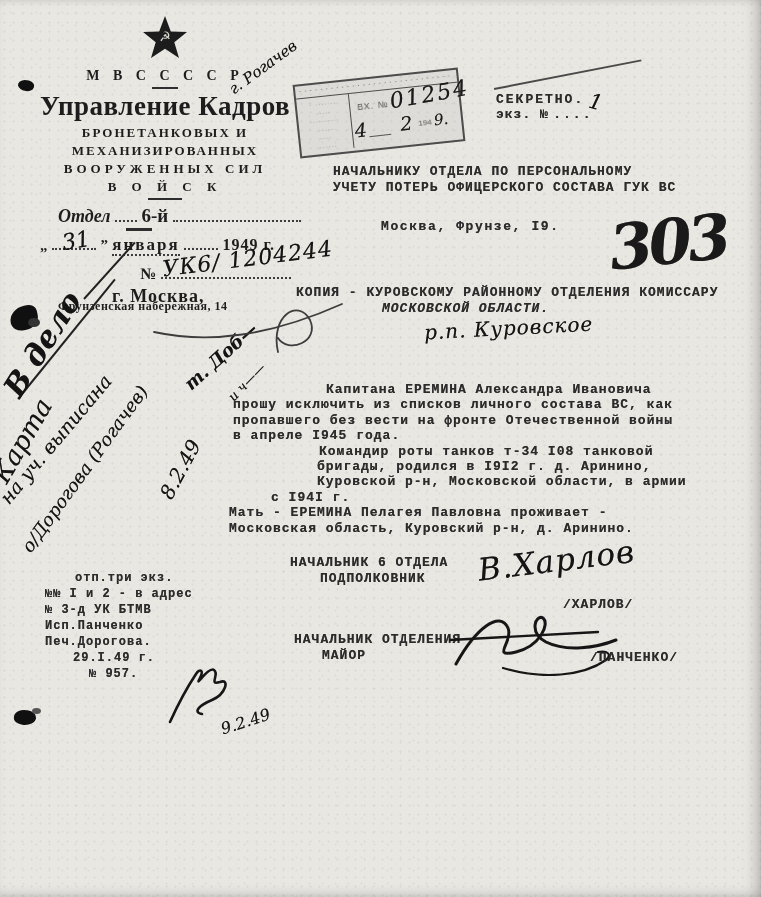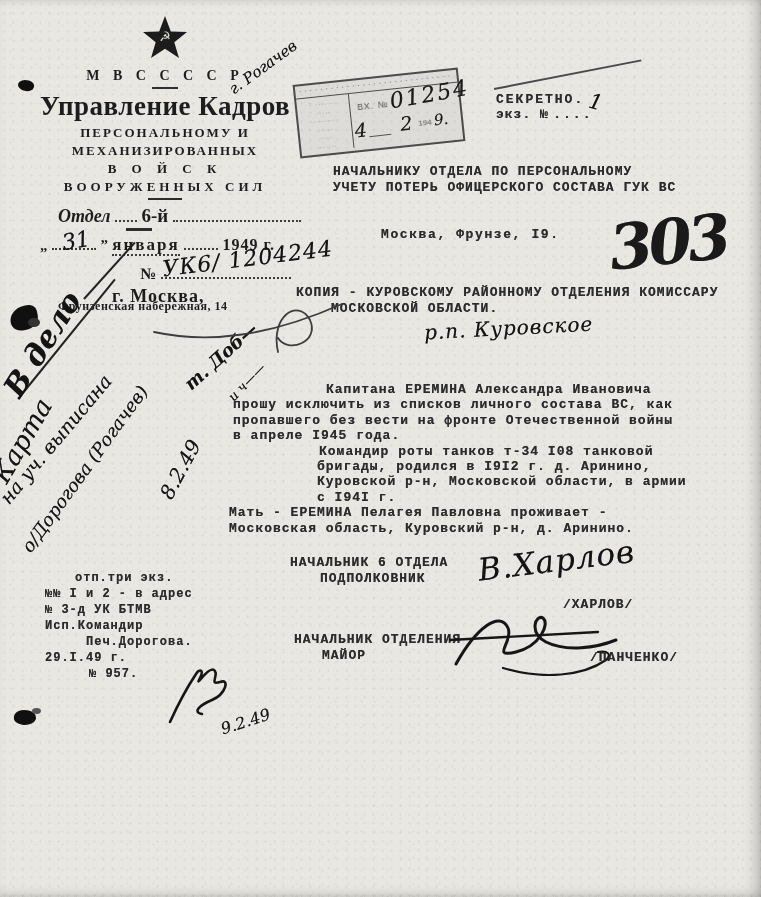"ПЕРСОНАЛЬНОМУ И" div.lp { text: ПЕРСОНАЛЬНОМУ -> БРОНЕТАНКОВЫХ }
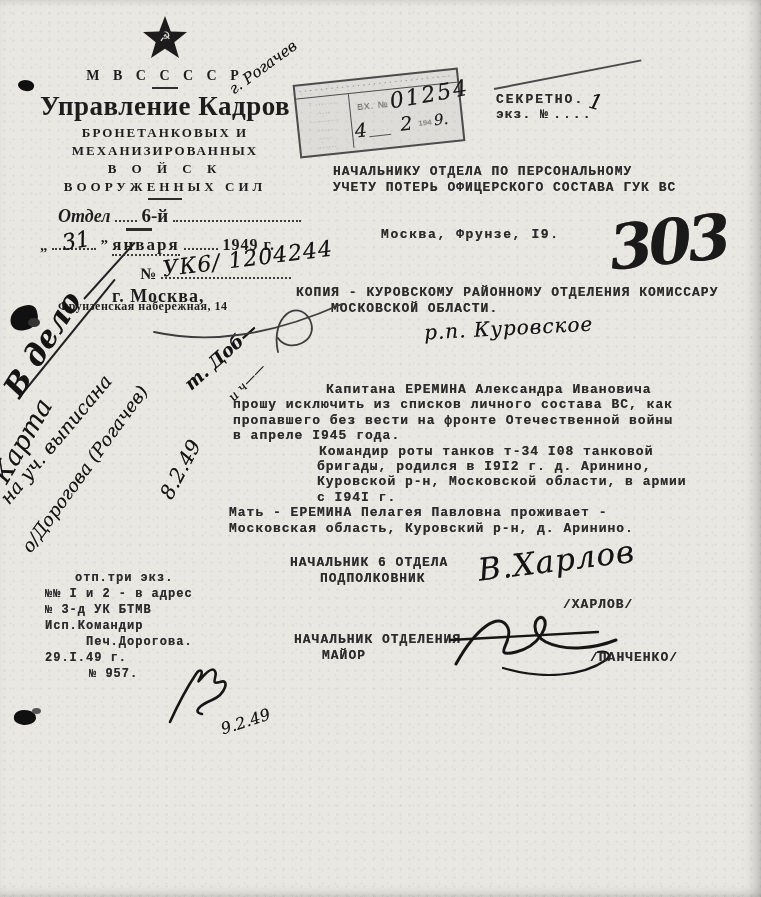"В О Й С К" div.lp { order: before "ВООРУЖЕННЫХ СИЛ" -> after "ВООРУЖЕННЫХ СИЛ" }
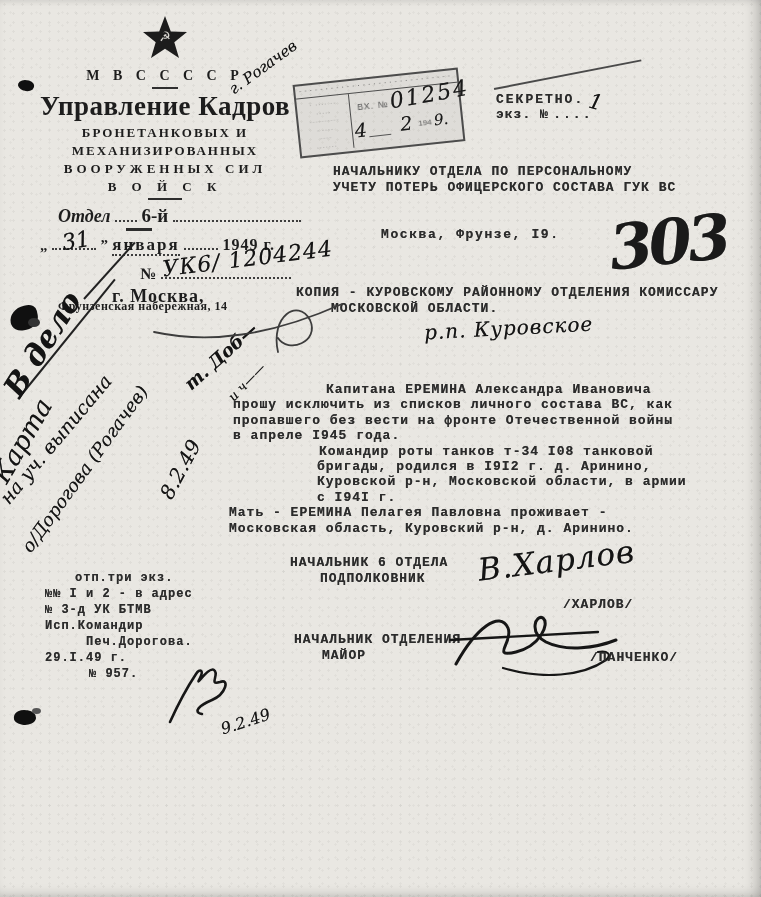"Москва, Фрунзе, I9." div.tw { top: 227px -> 219px }
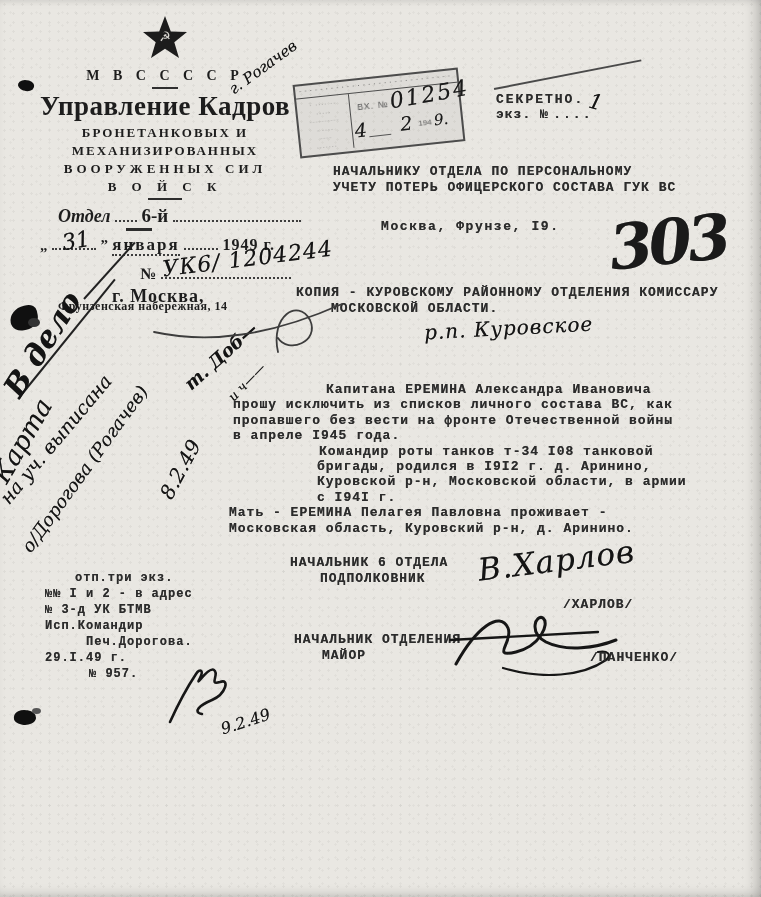"МОСКОВСКОЙ ОБЛАСТИ." div.tw { font-style: none -> italic; margin-left: 35px -> 86px }
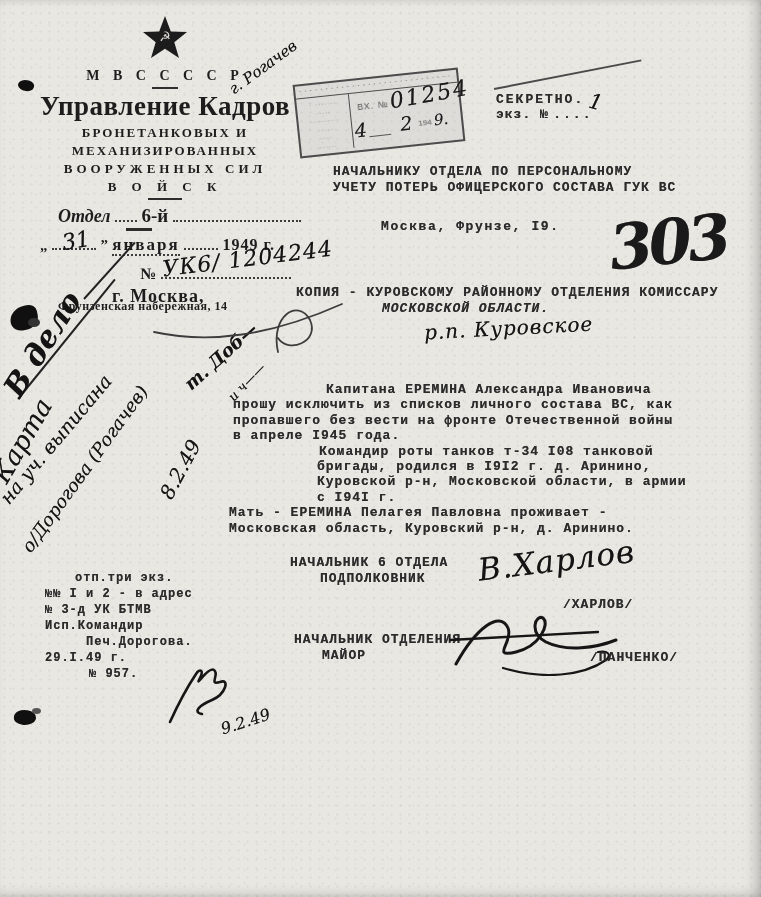"с I94I г." div.tw { margin-left: 88px -> 42px }
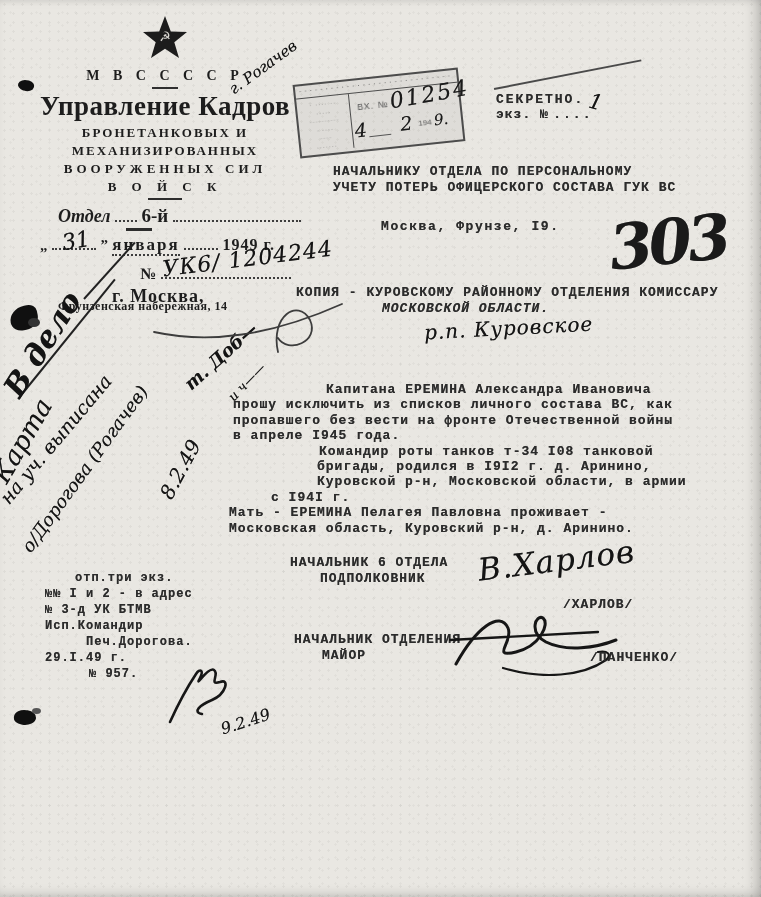"Исп.Командир" div.tw { text: Исп.Командир -> Исп.Панченко }
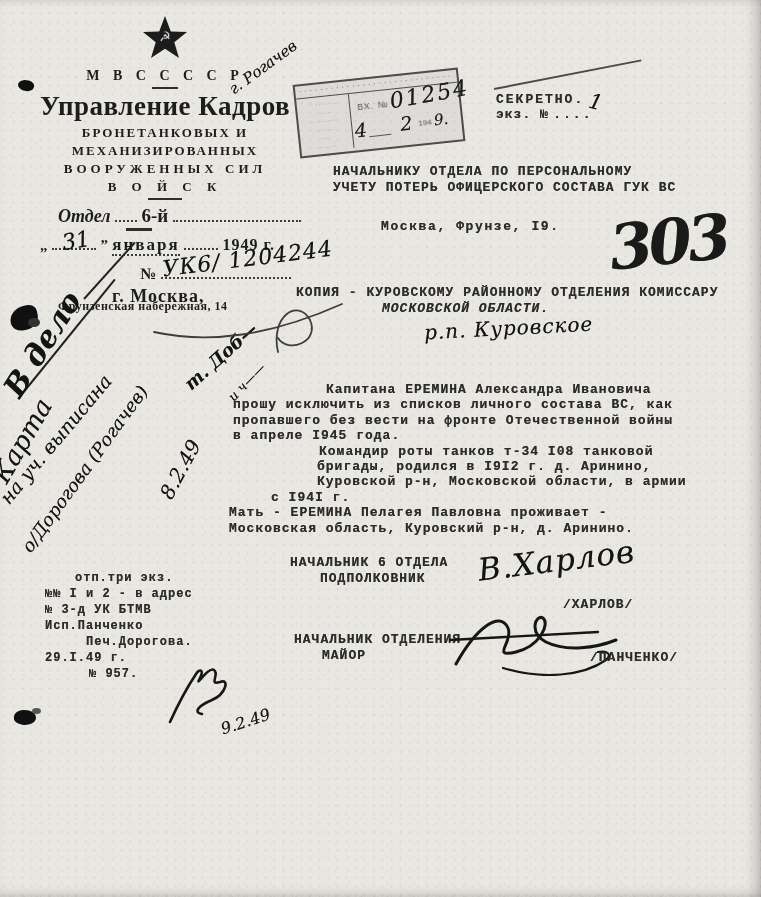"Печ.Дорогова." div.tw { text-align: right -> none }
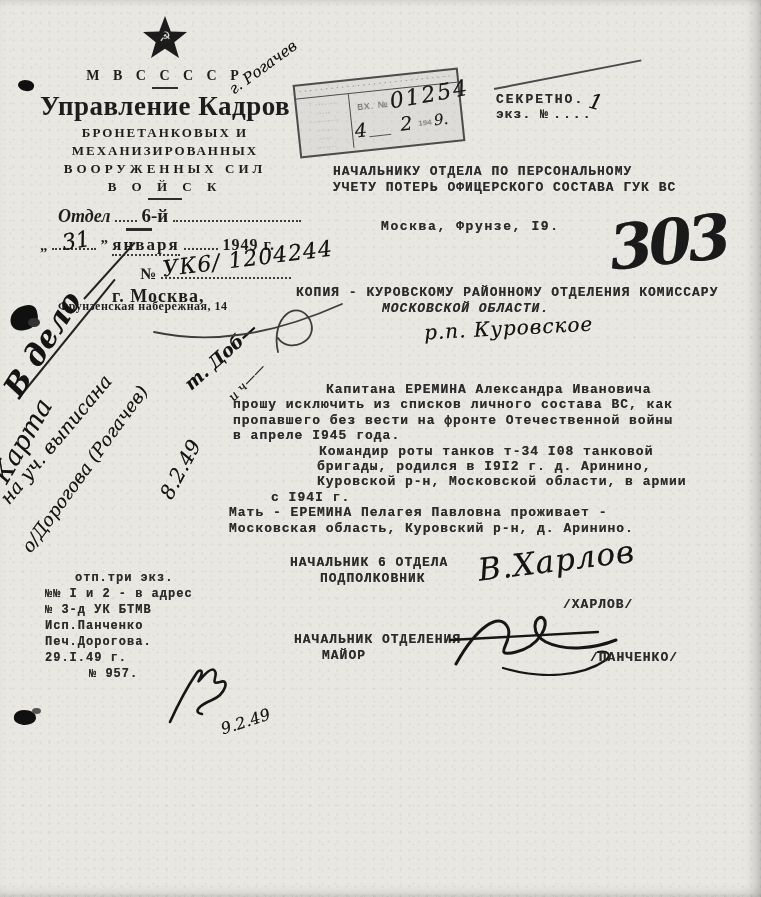"29.I.49 г." div.tw { margin-left: none -> 28px }
